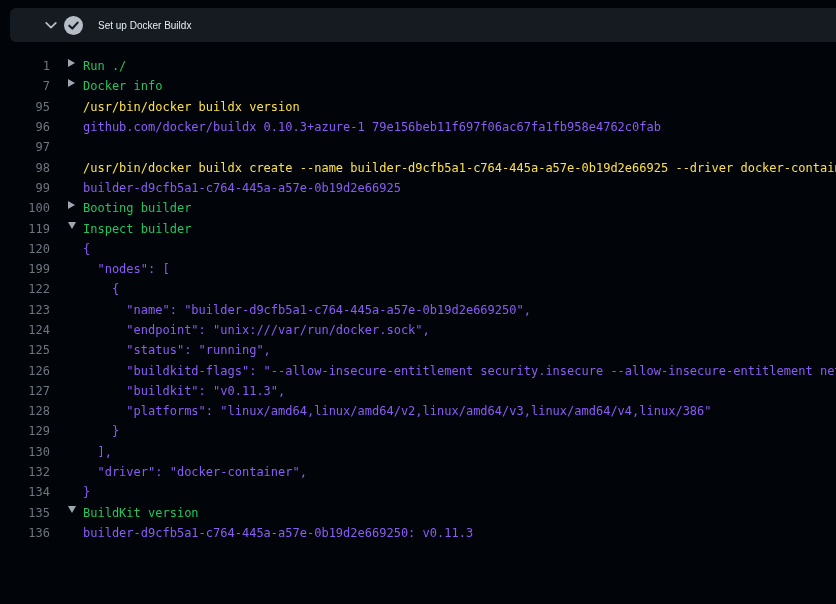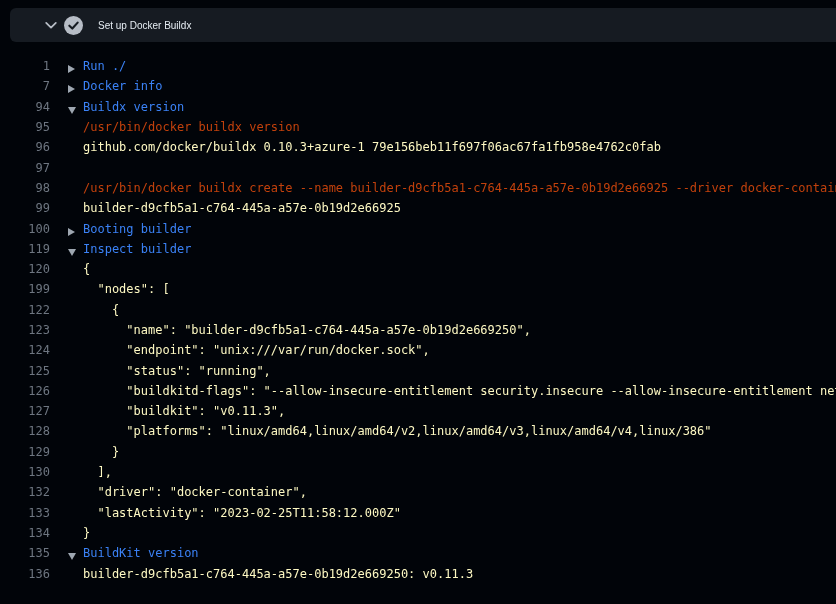"Run ./" .content.group { align-items: flex-end -> flex-start; color: #3b82f6 -> #22c55e }
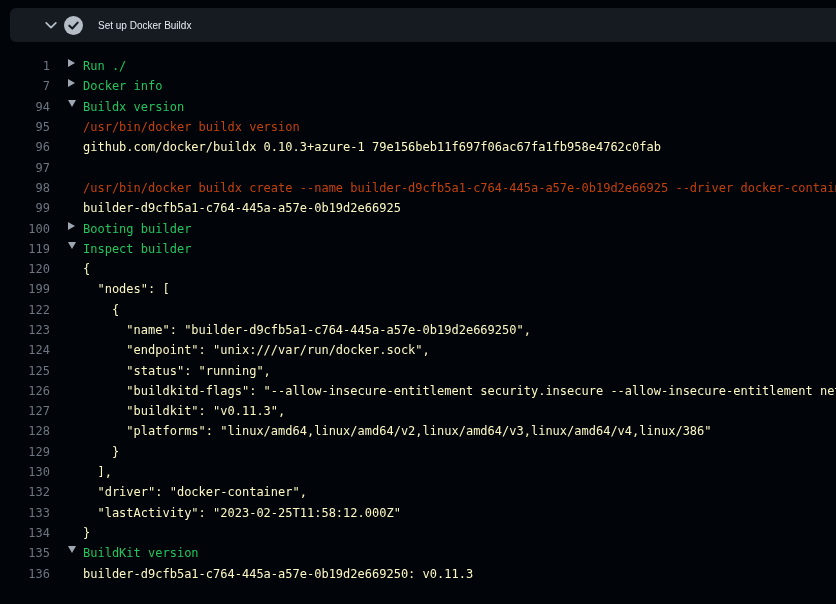"94" div.line { html: <div> <a>94</a> <span><span><span></span></span><span>Buildx version</span></span> </div> -> none }
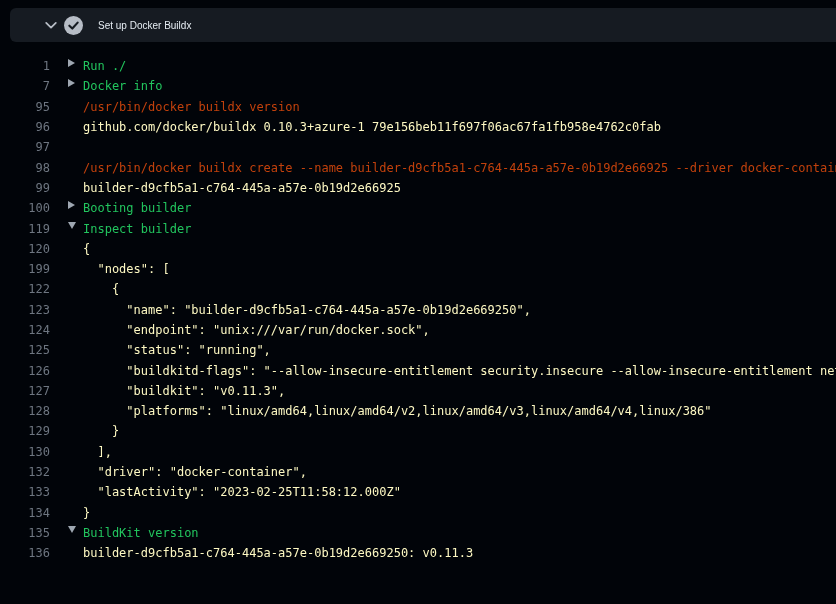"/usr/bin/docker buildx version" .content.cmd { color: #c2410c -> #fde047 }
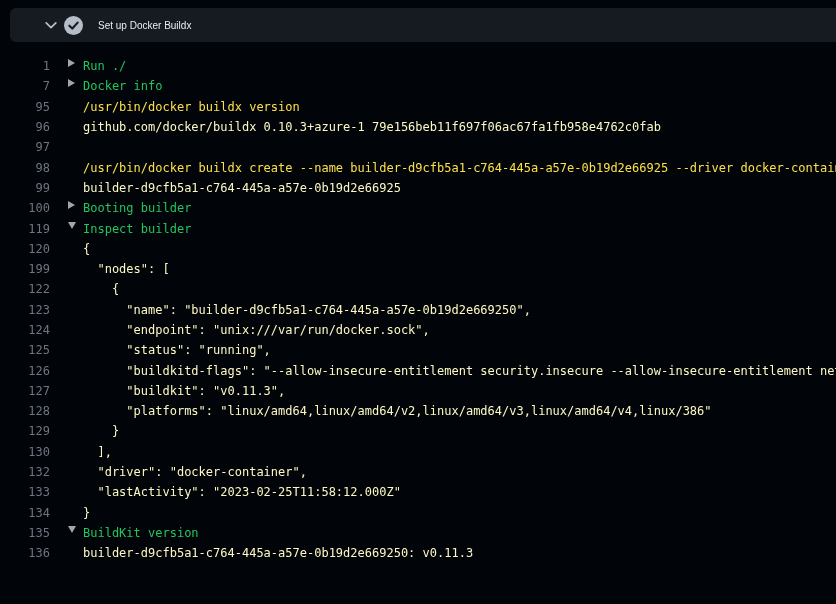"github.com/docker/buildx 0.10.3+azure-1" .content.out { color: #fef9c3 -> #8b5cf6 }
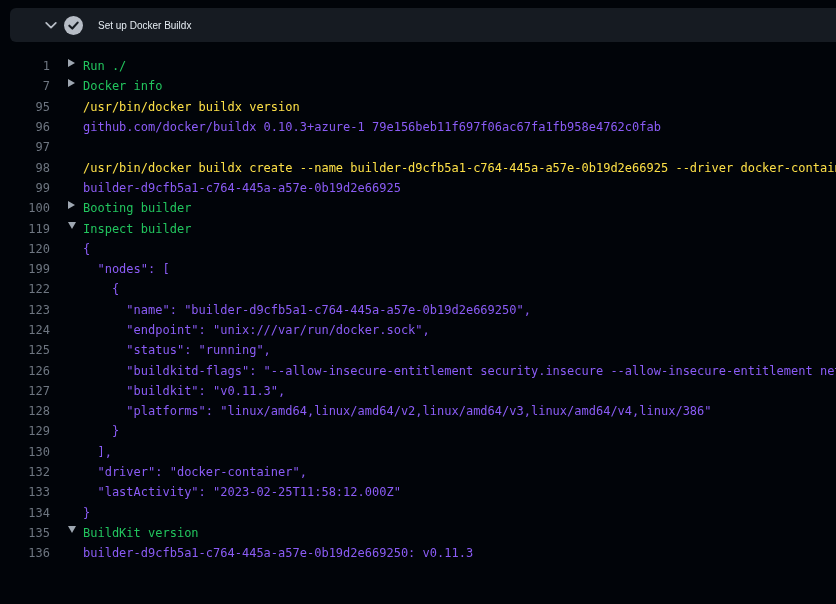"133" div.line { html: <div> <a>133</a> <span> "lastActivity": "2023-02-25T11:58:12.000Z"</span> </div> -> none }
